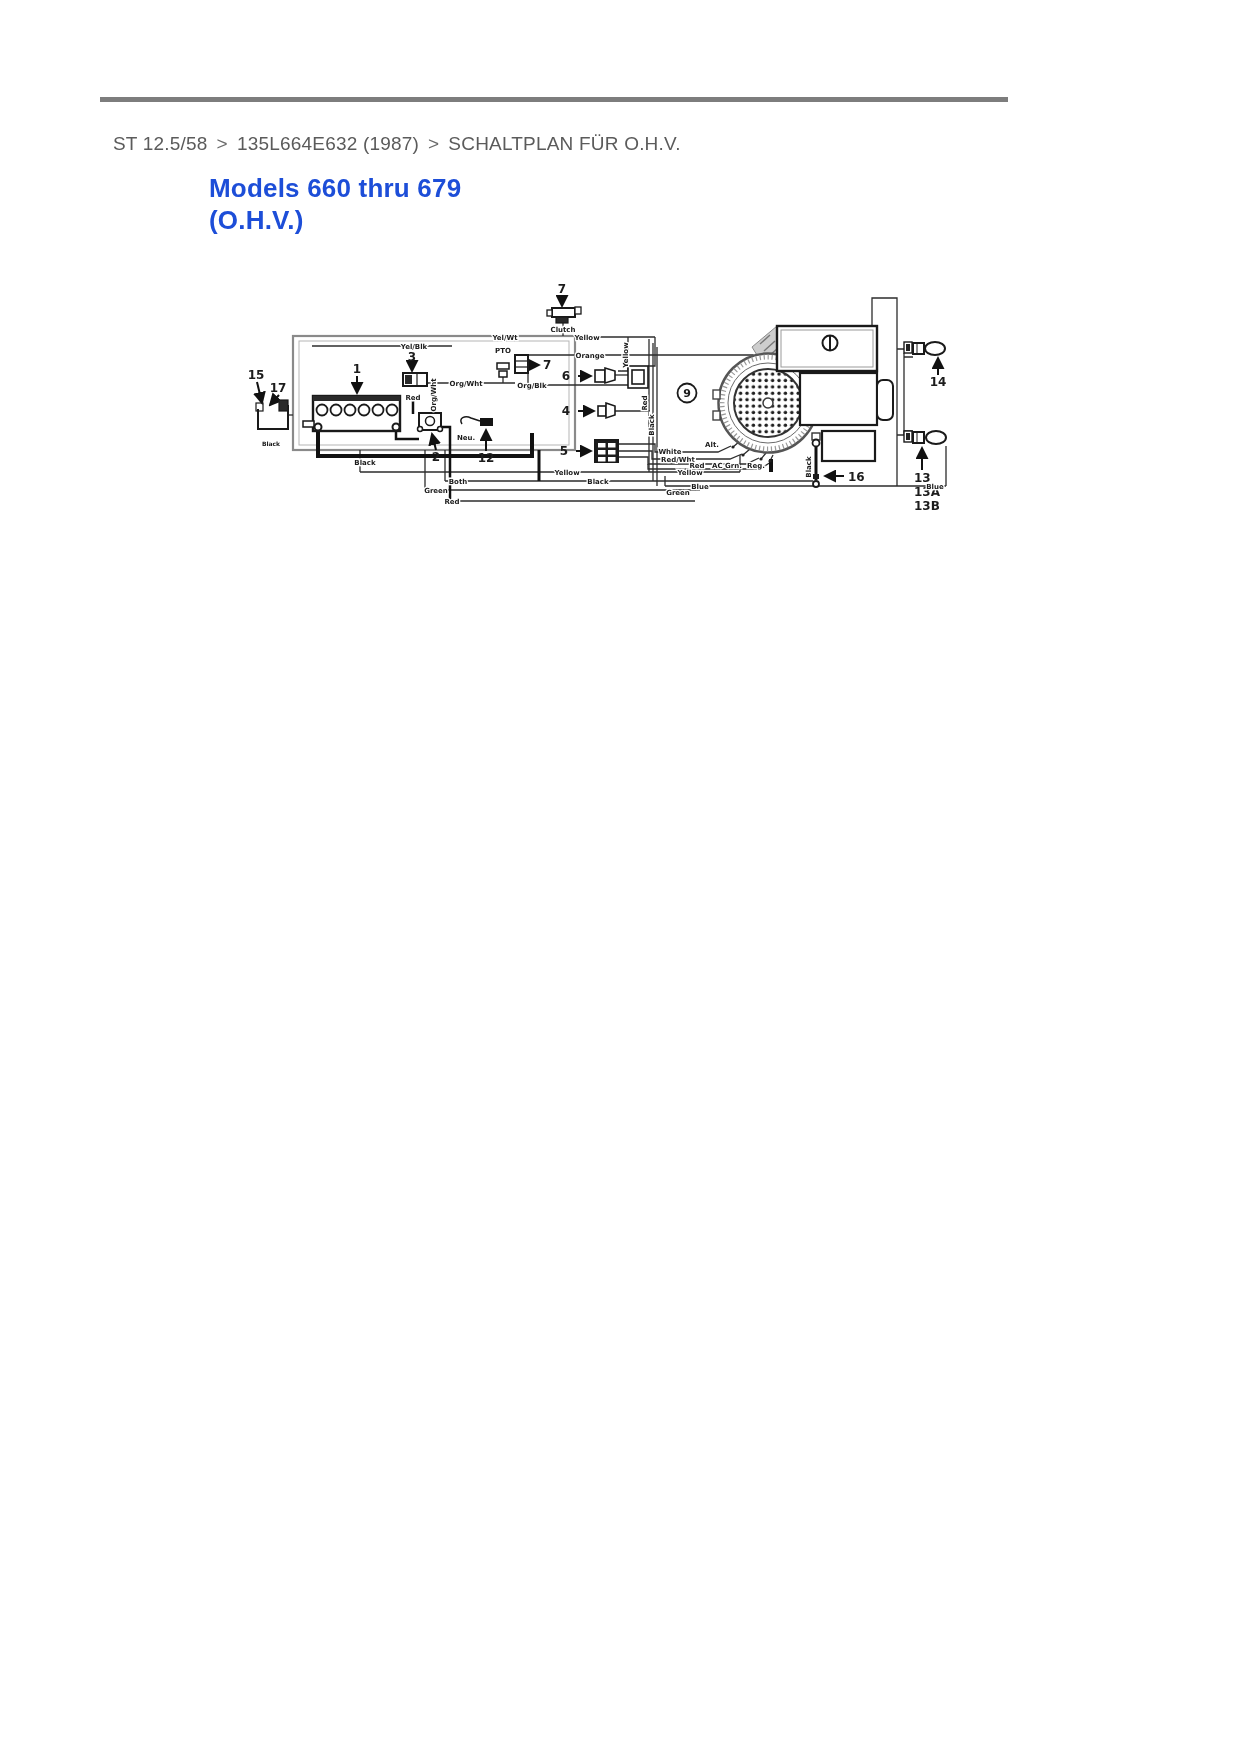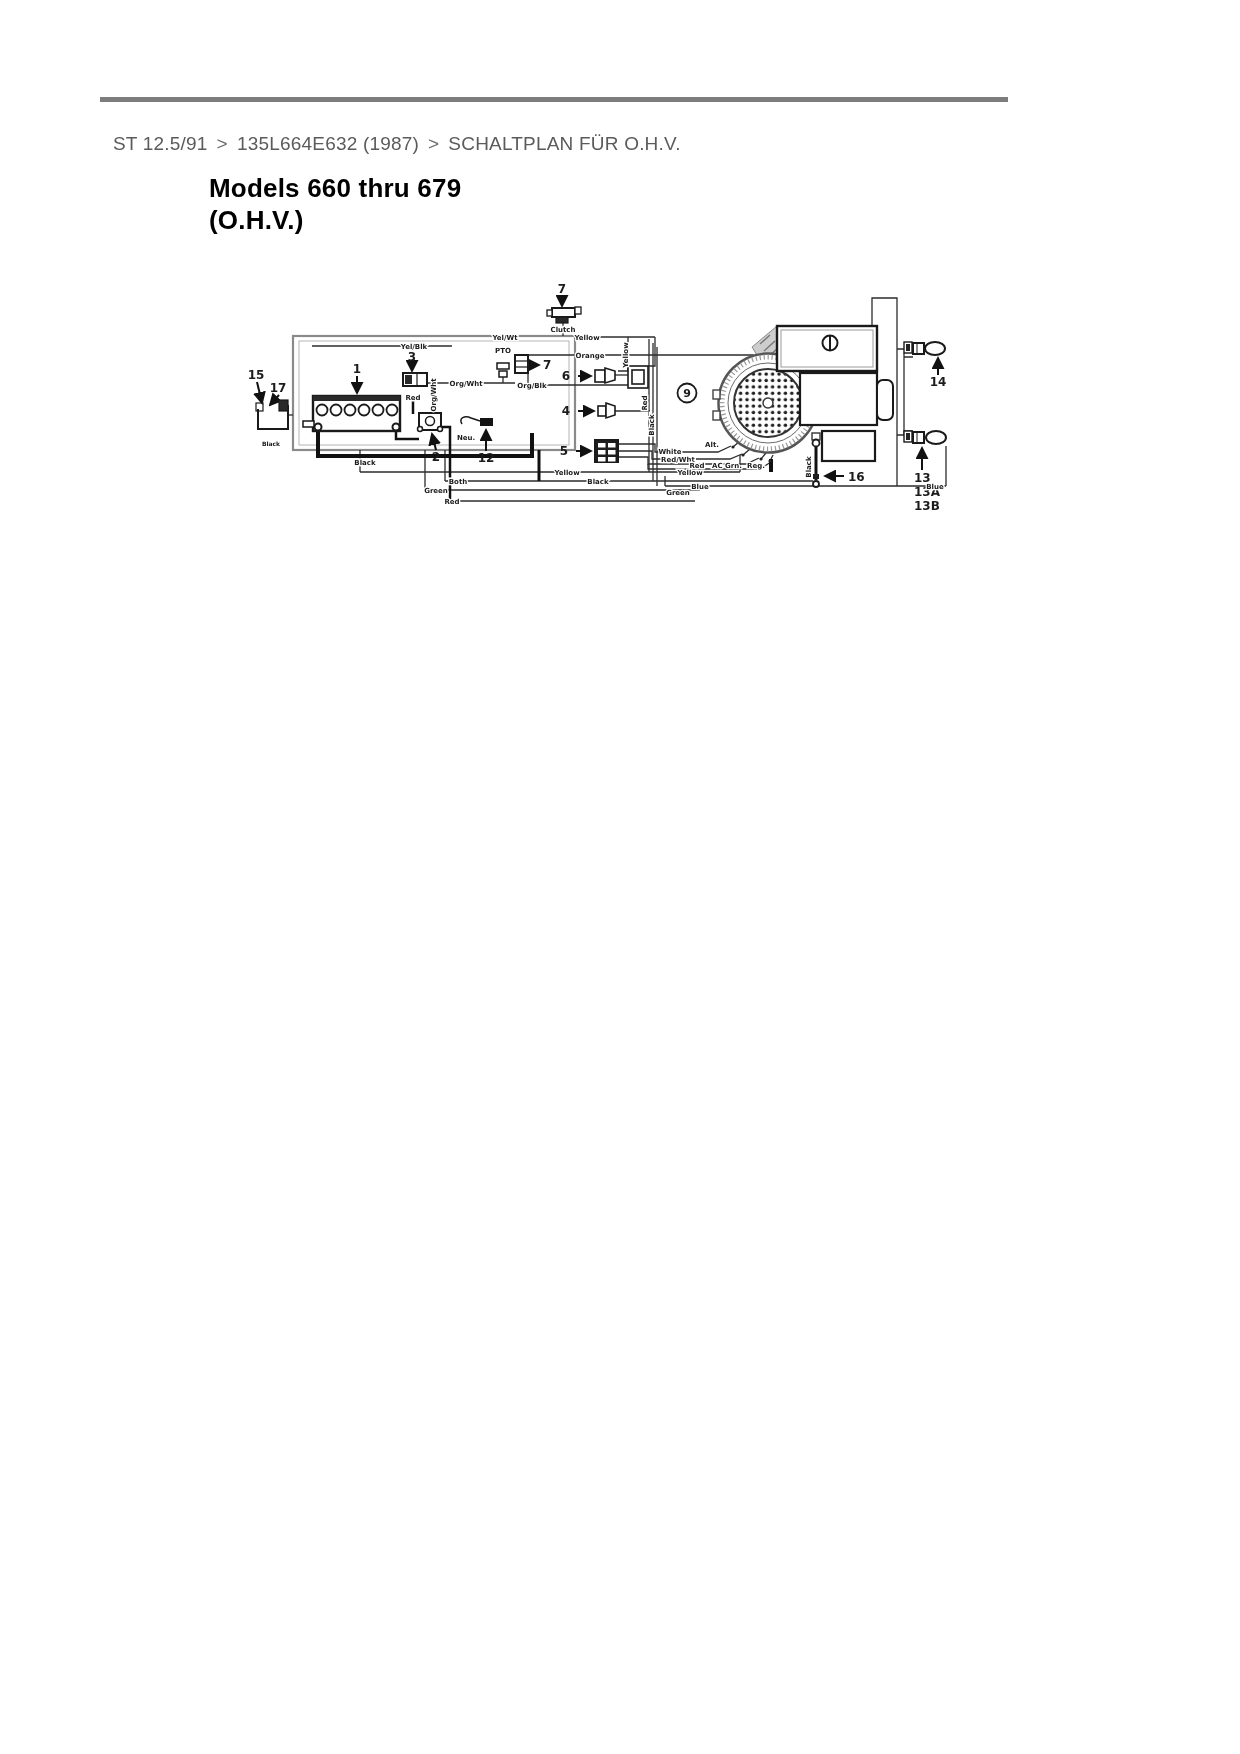"ST 12.5/91" span { text: 12.5/91 -> 12.5/58 }
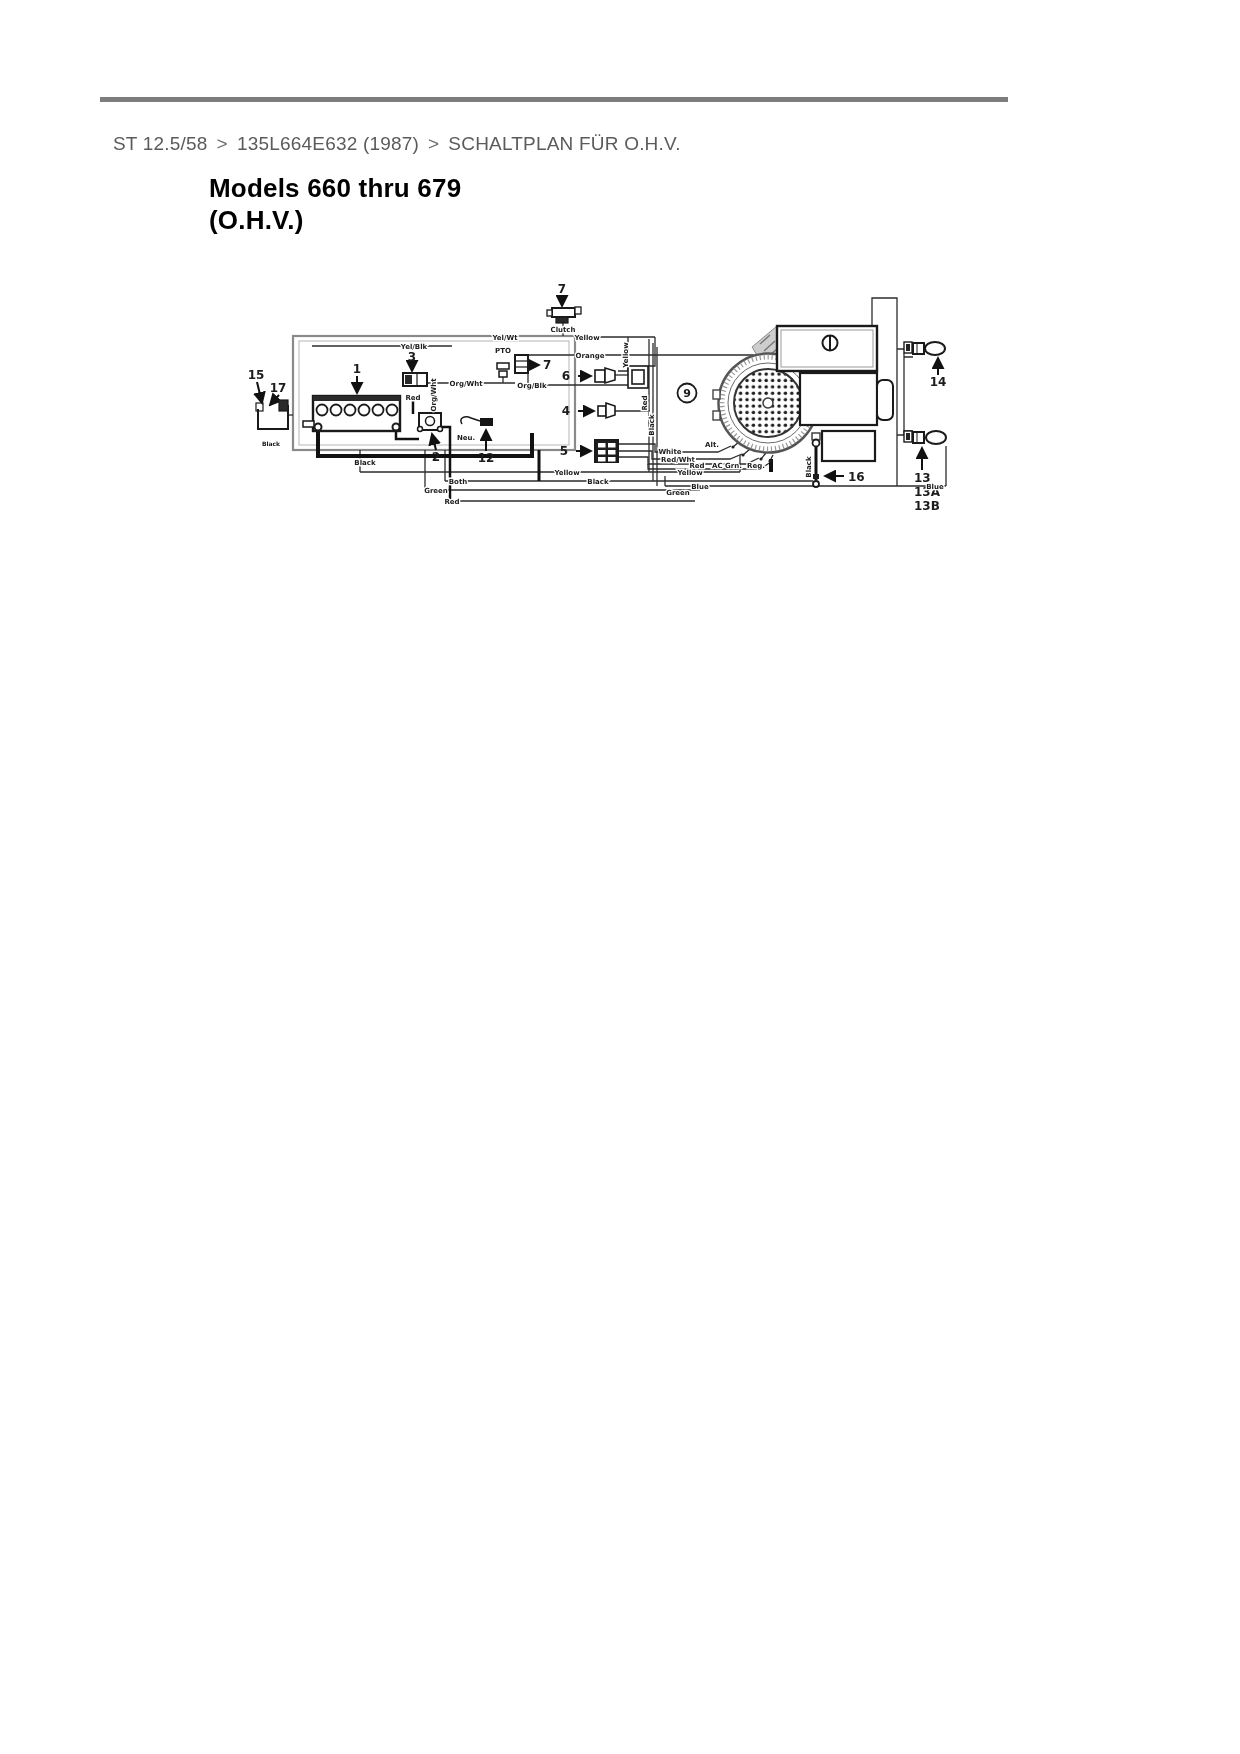"Models 660 thru 679" .doc-title { color: #000000 -> #1d4ed8 }
